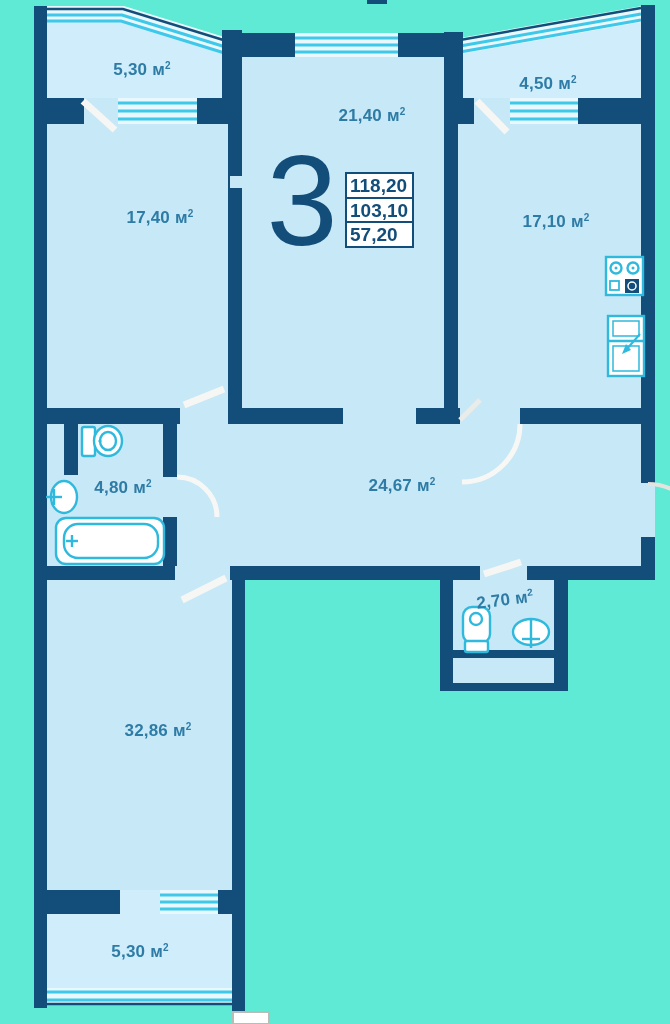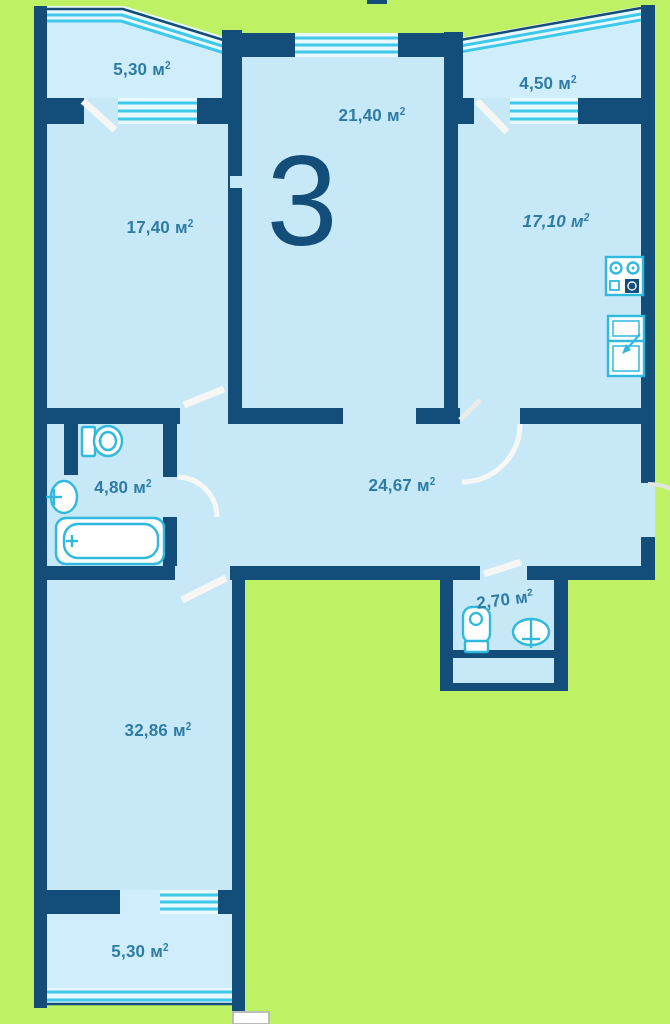"5,30 м2" #plan { background: #bef264 -> #5eead4 }
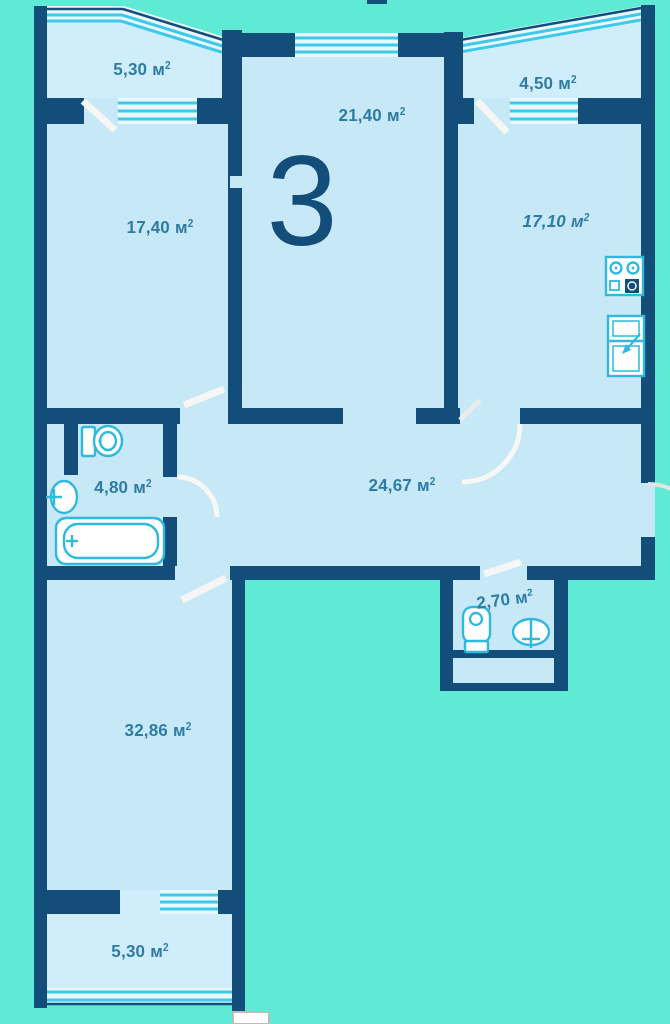"118,20" div { html: none -> <div> <div>118,20</div> <div>103,10</div> <div>57,20</div> </div> }
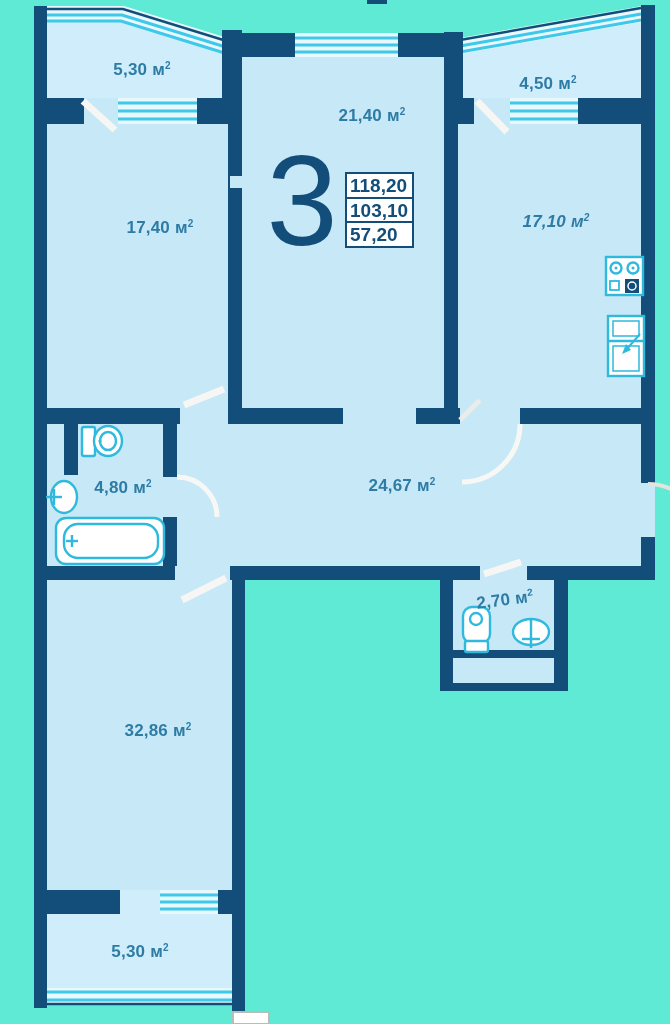"17,40 м2" div.area-label { margin-top: 10px -> none }
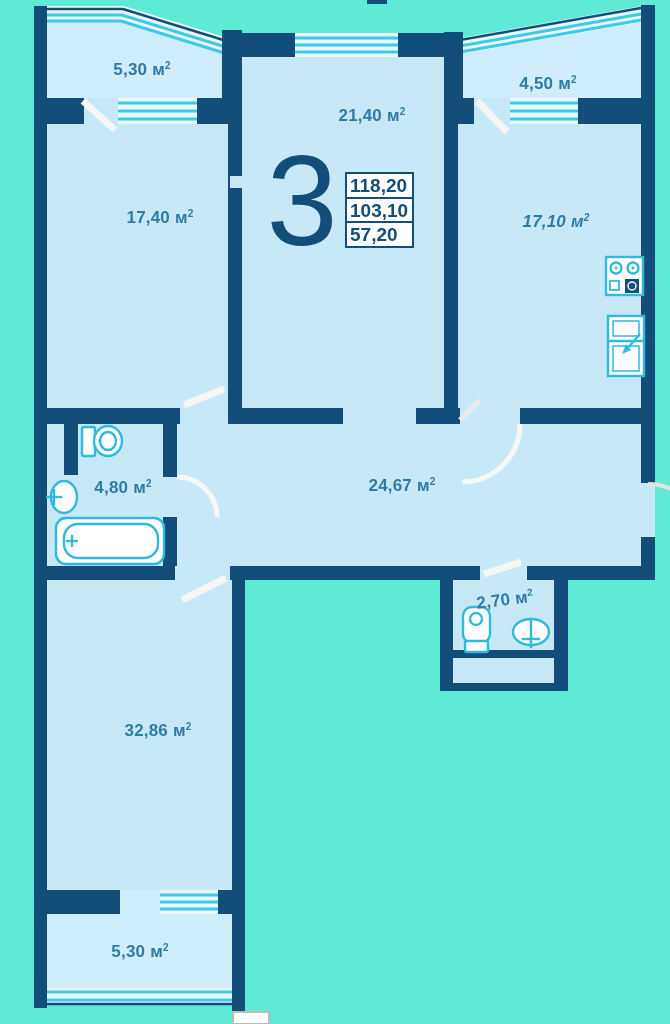"17,10 м2" div.area-label { font-style: italic -> none }
